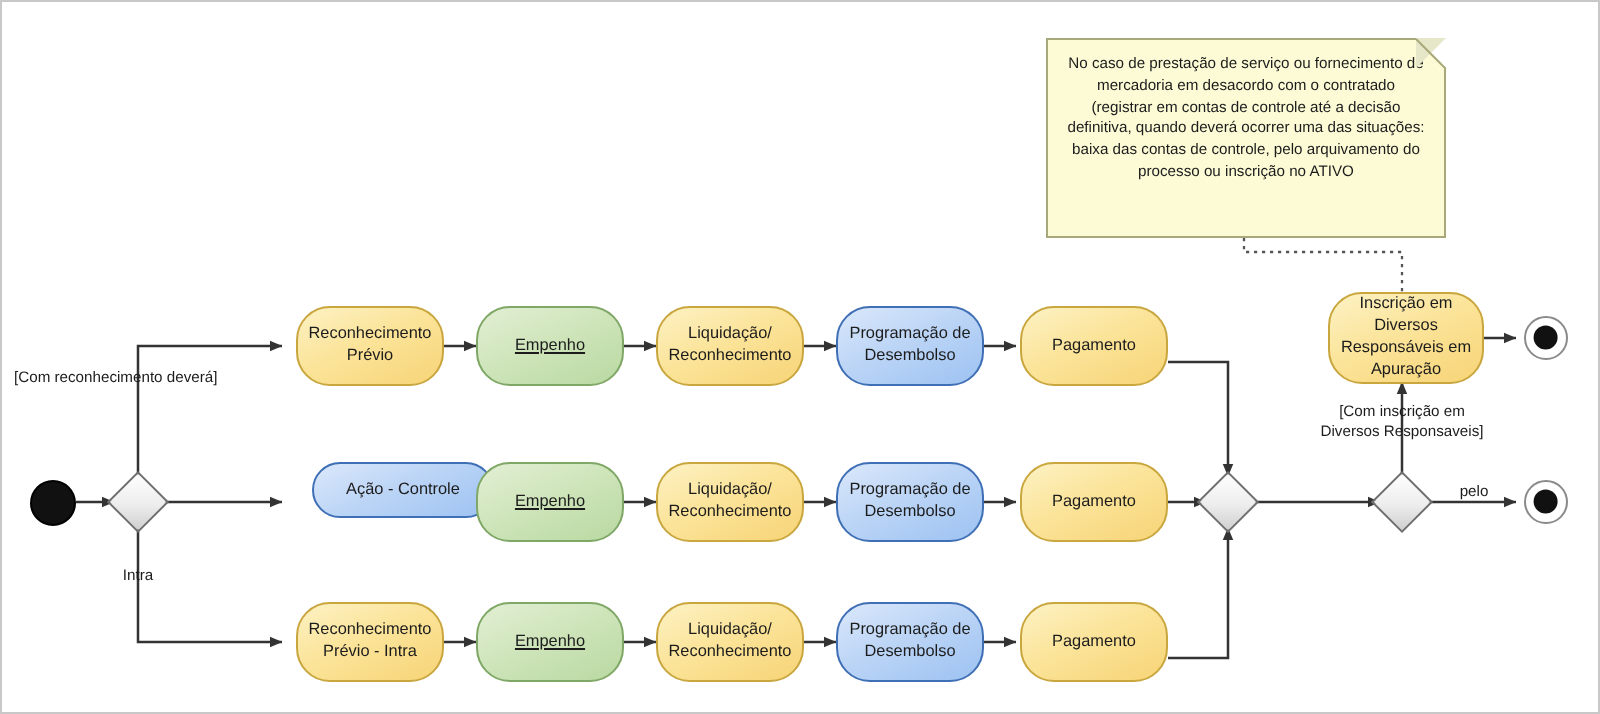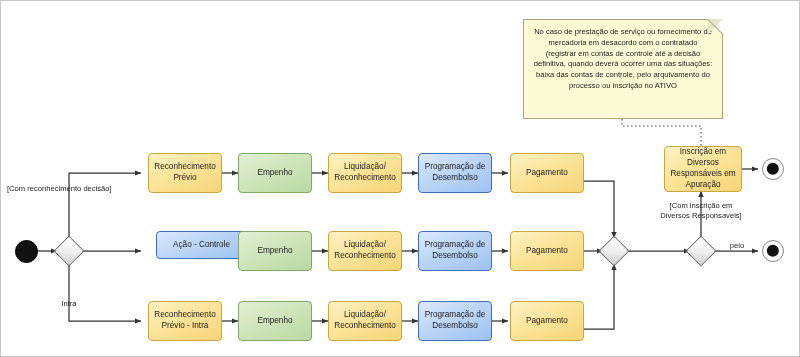"Inscrição em" .node { border-radius: 4px -> 17px }
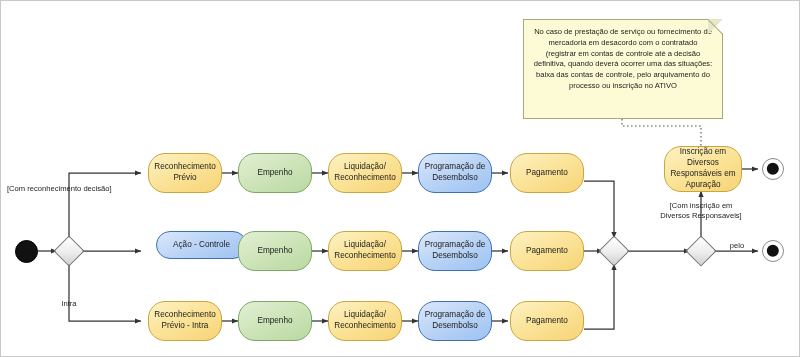"Empenho" .node.green { text-decoration: none -> underline }
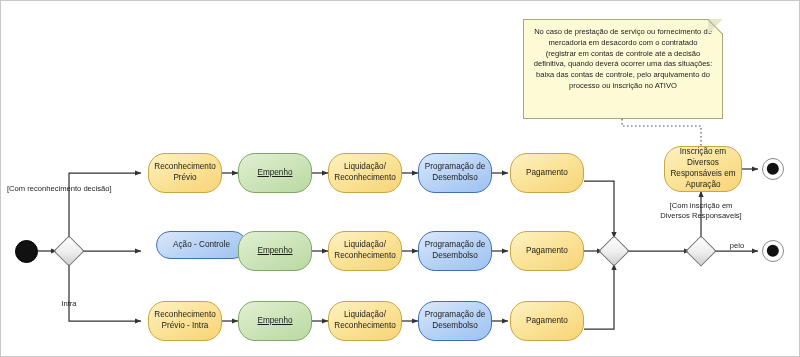"[Com reconhecimento decisão]" div.edge-label { text: decisão -> deverá }
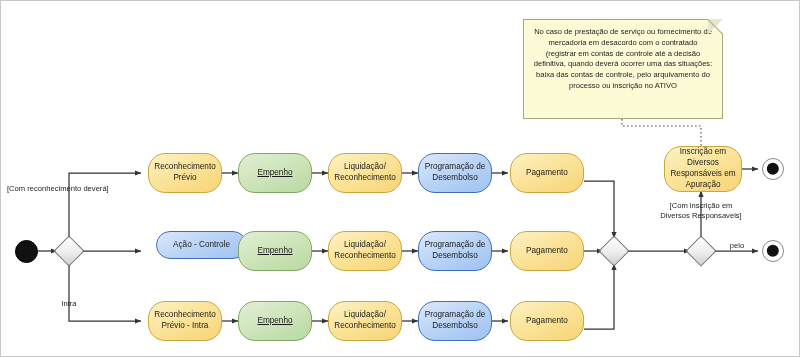"Intra" div.edge-label { top: 298px -> 282px }
